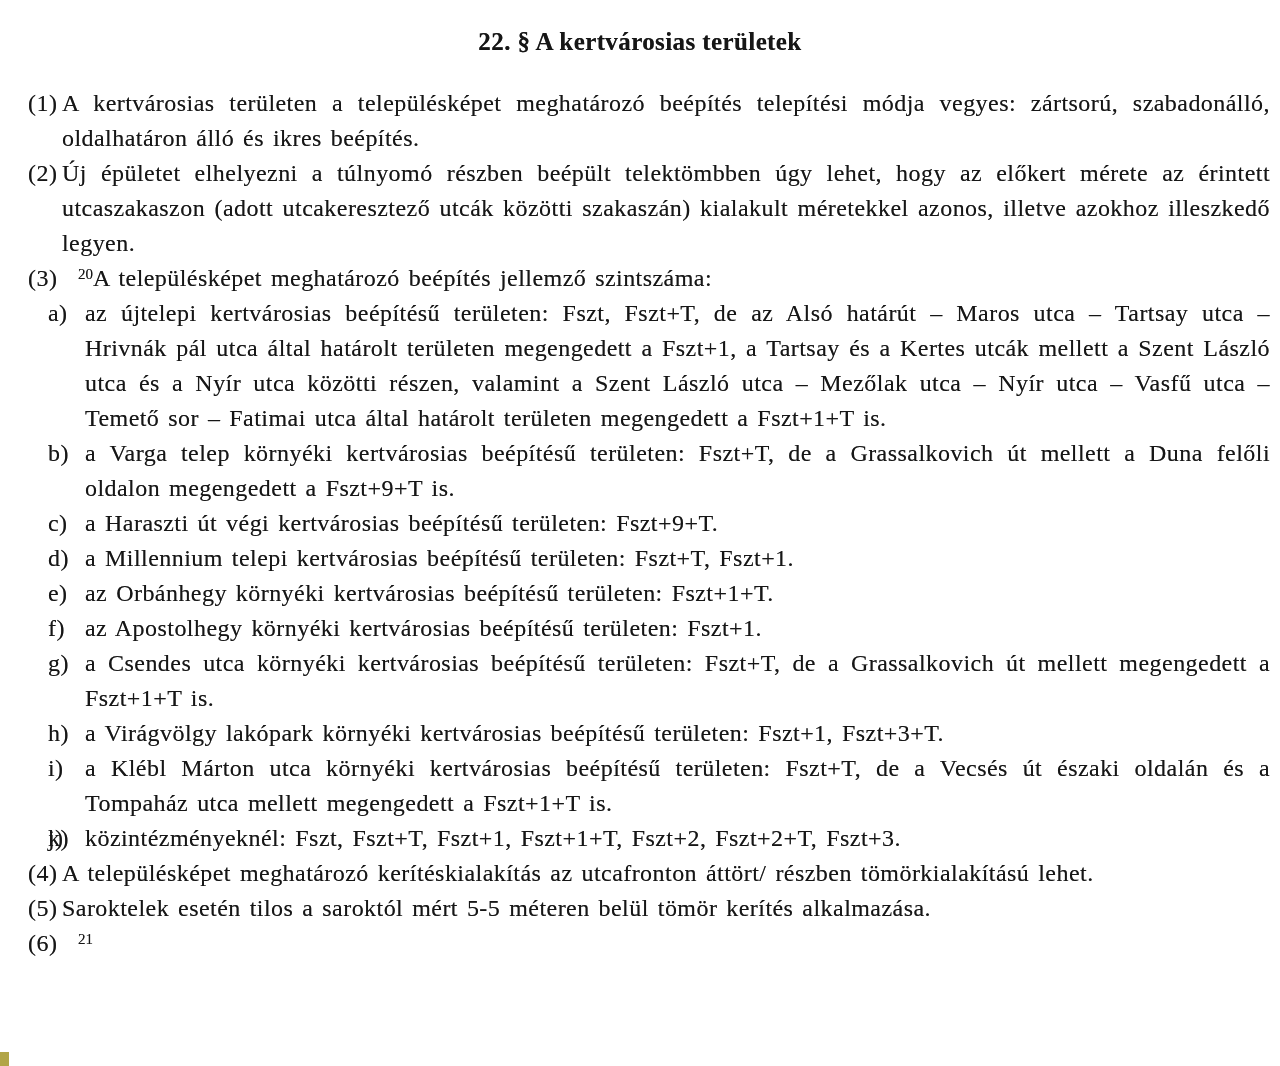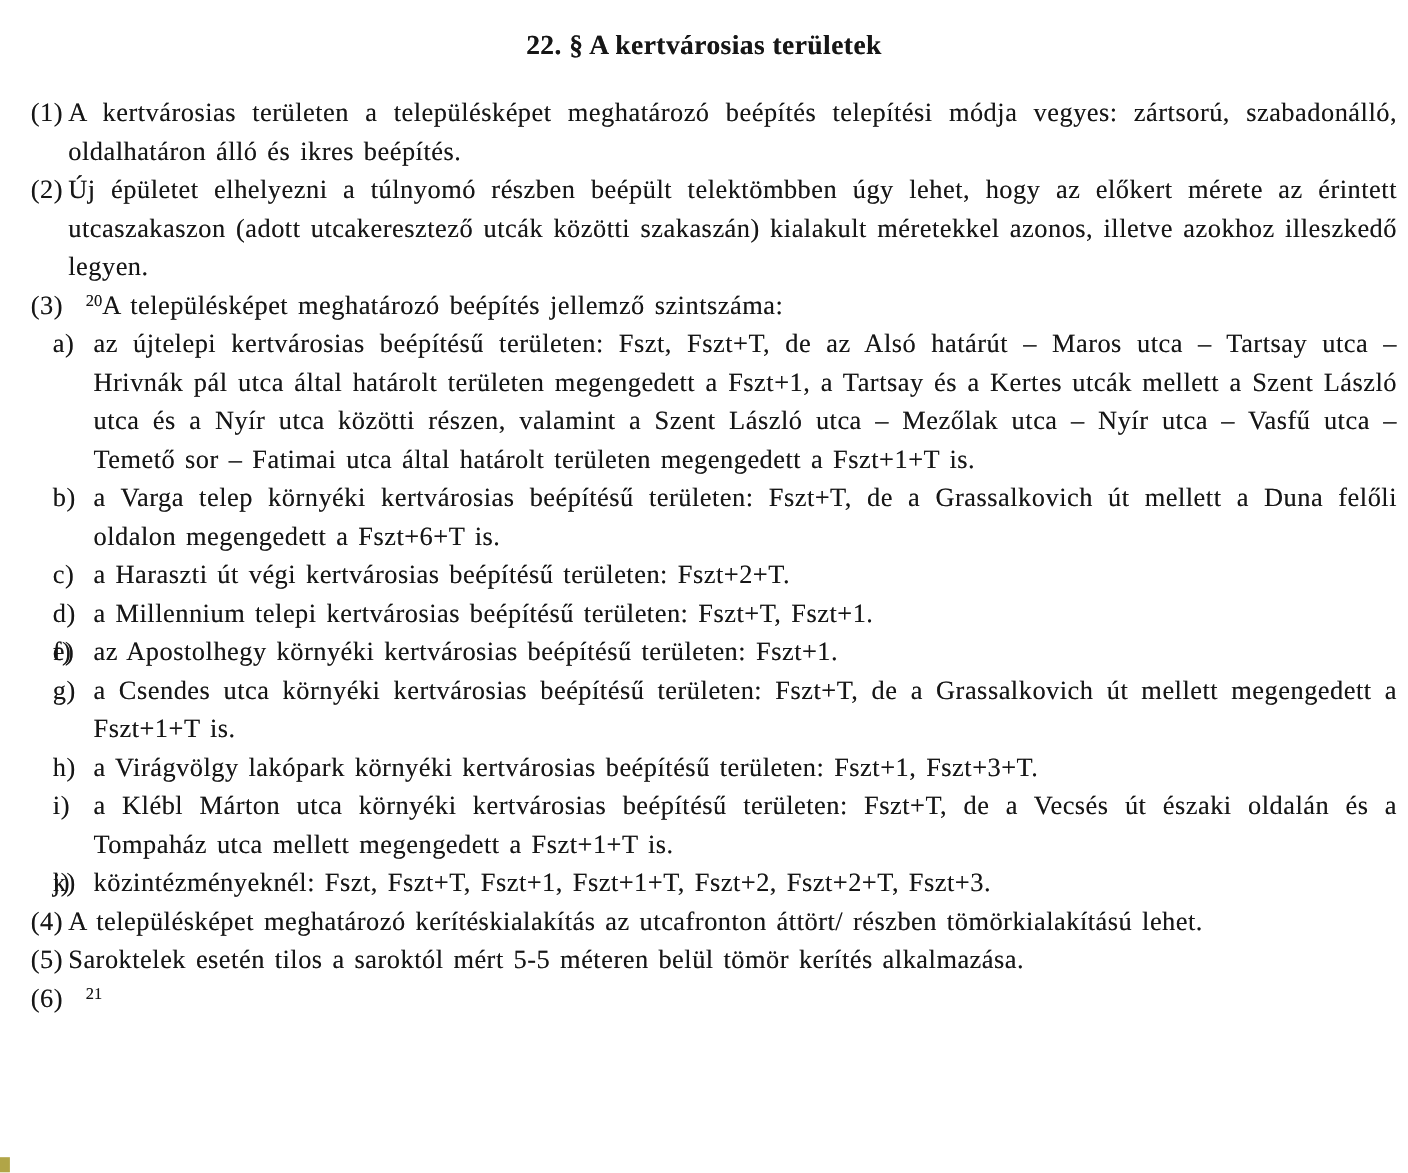"a Varga telep környéki kertvárosias" span { text: Fszt+6+T -> Fszt+9+T }
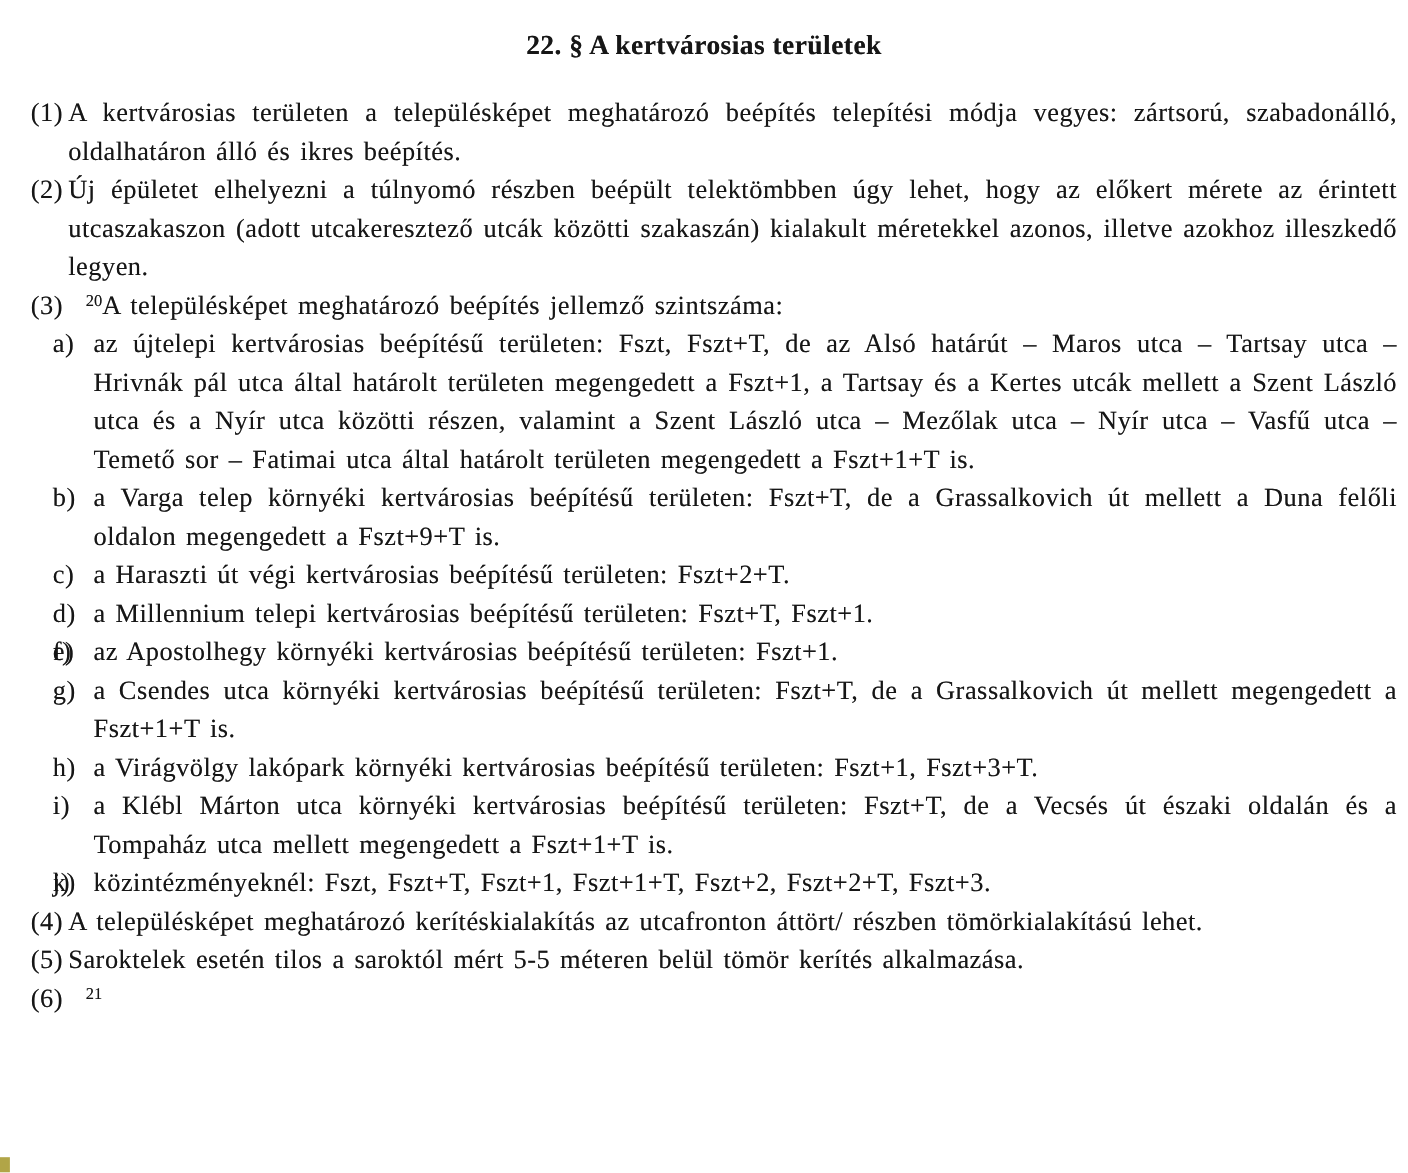"a Haraszti út végi kertvárosias" span { text: Fszt+2+T -> Fszt+9+T }
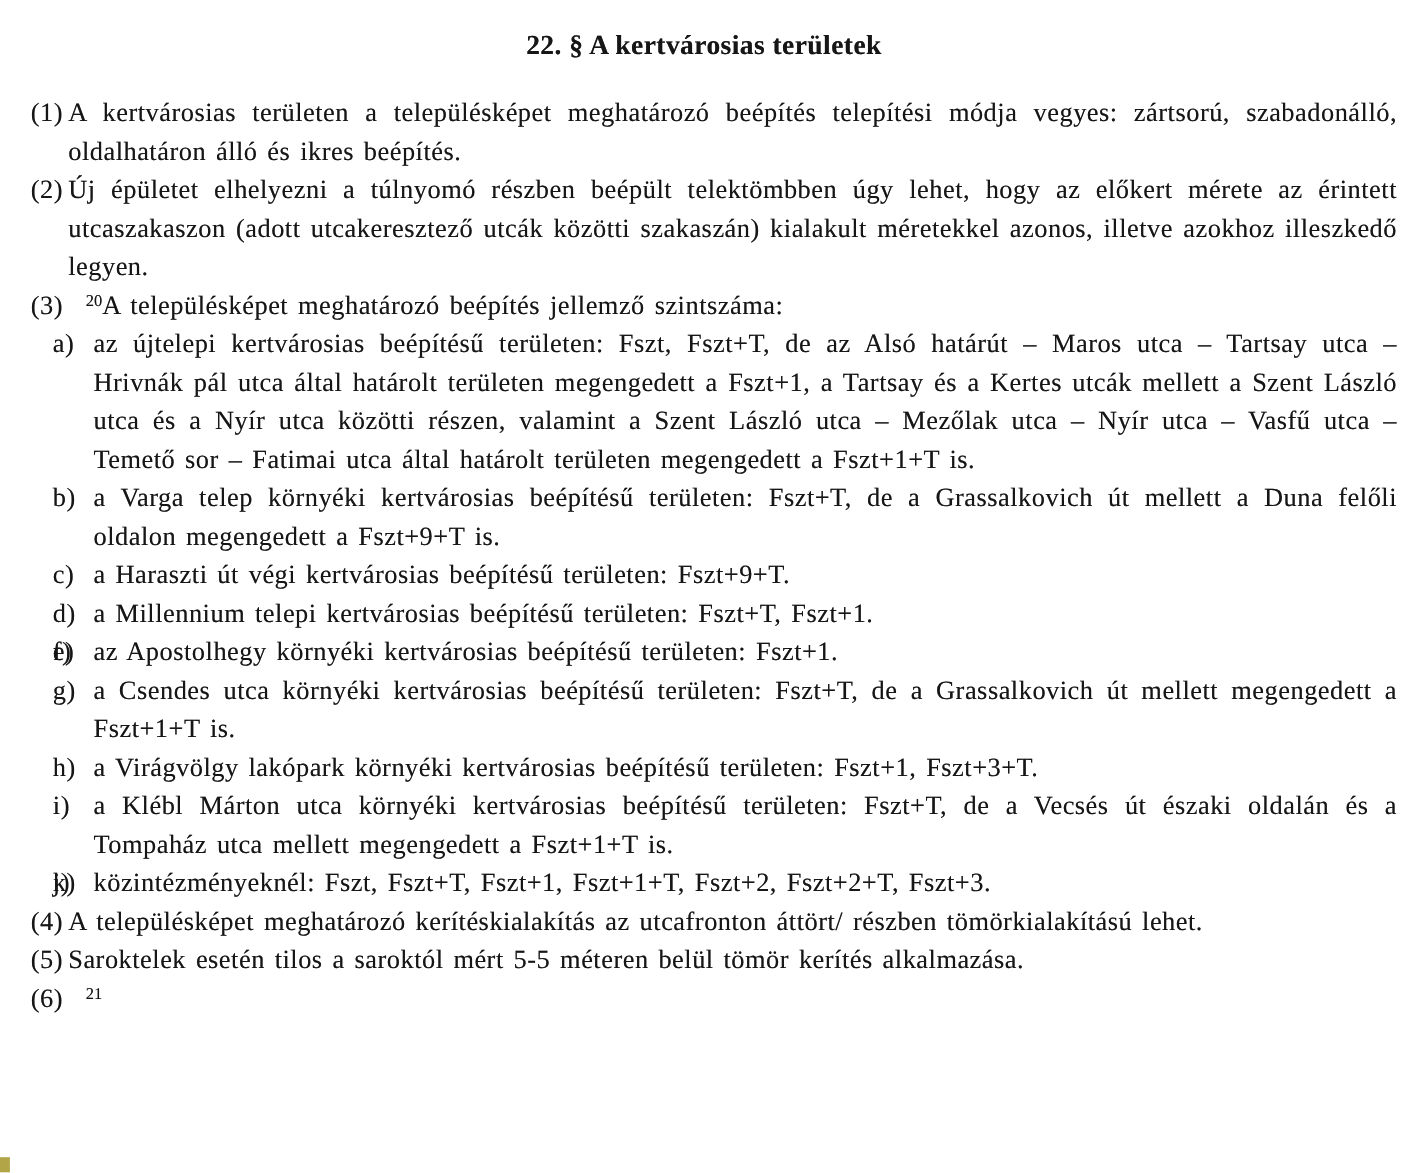"az Orbánhegy környéki kertvárosias" span { html: none -> <span>az Orbánhegy környéki kertvárosias beépítésű területen: Fszt+1+T.</span> }
